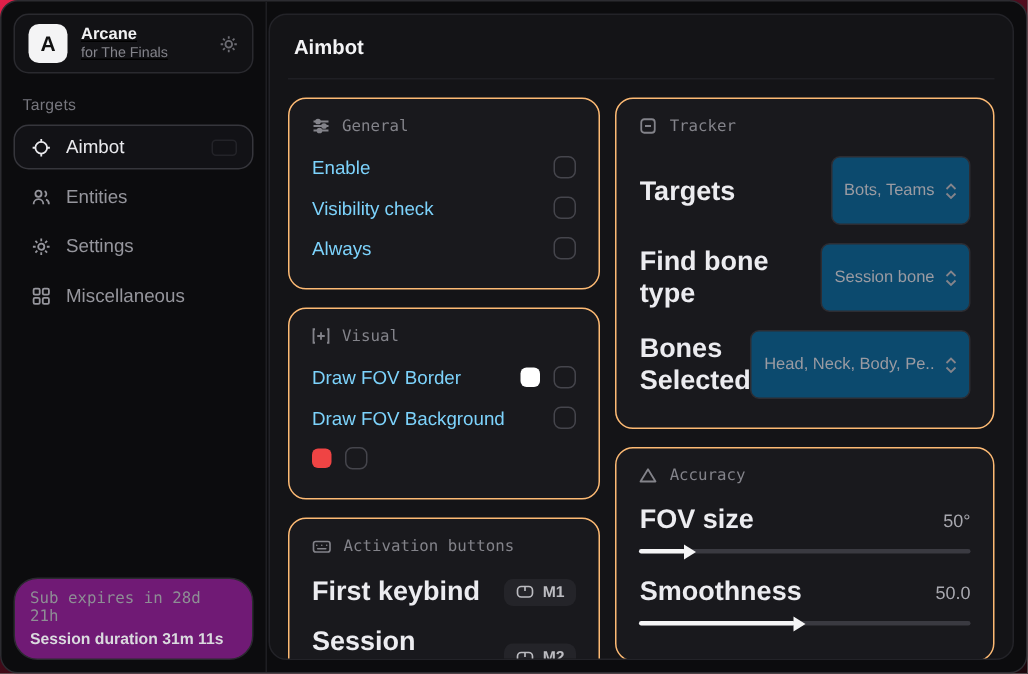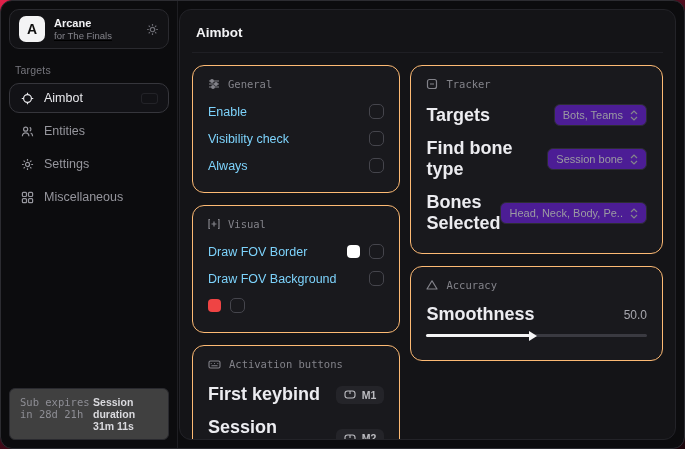"Bots, Teams" .selectbtn { background: #4c1d95 -> #0c4a6e; padding: 4px 8px -> 16px 8px }
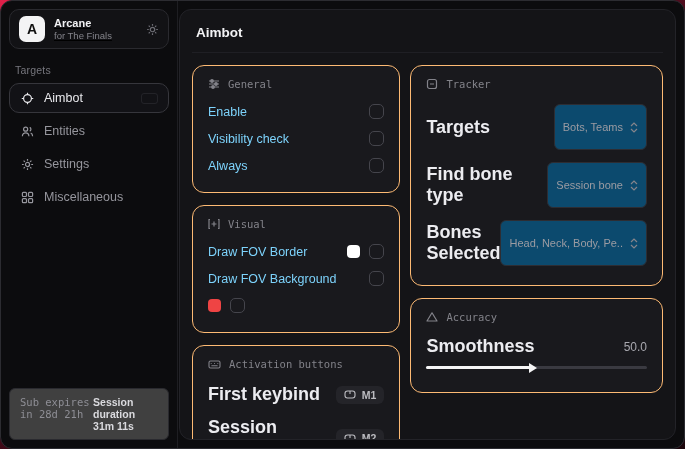"FOV size" div.slider-group { html: none -> <div> <div> <span>FOV size</span> <span>50°</span> </div> <div> <div> <span></span> </div> </div> </div> }
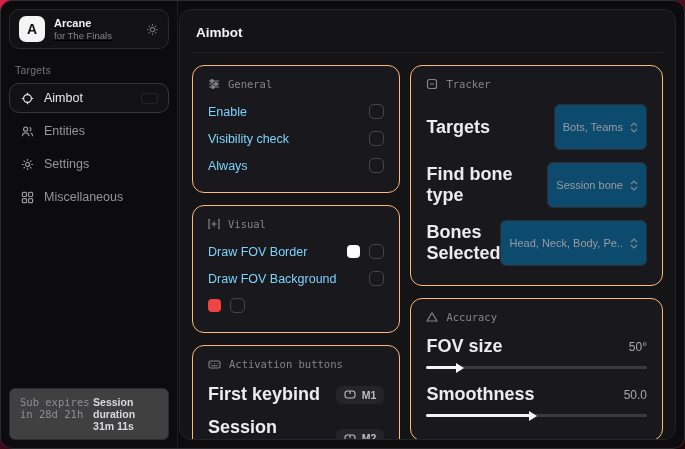"Sub expires in 28d 21h" .sb-footer { background: #404040 -> #701a75; border-radius: 6px -> 16px; flex-direction: row -> column }
